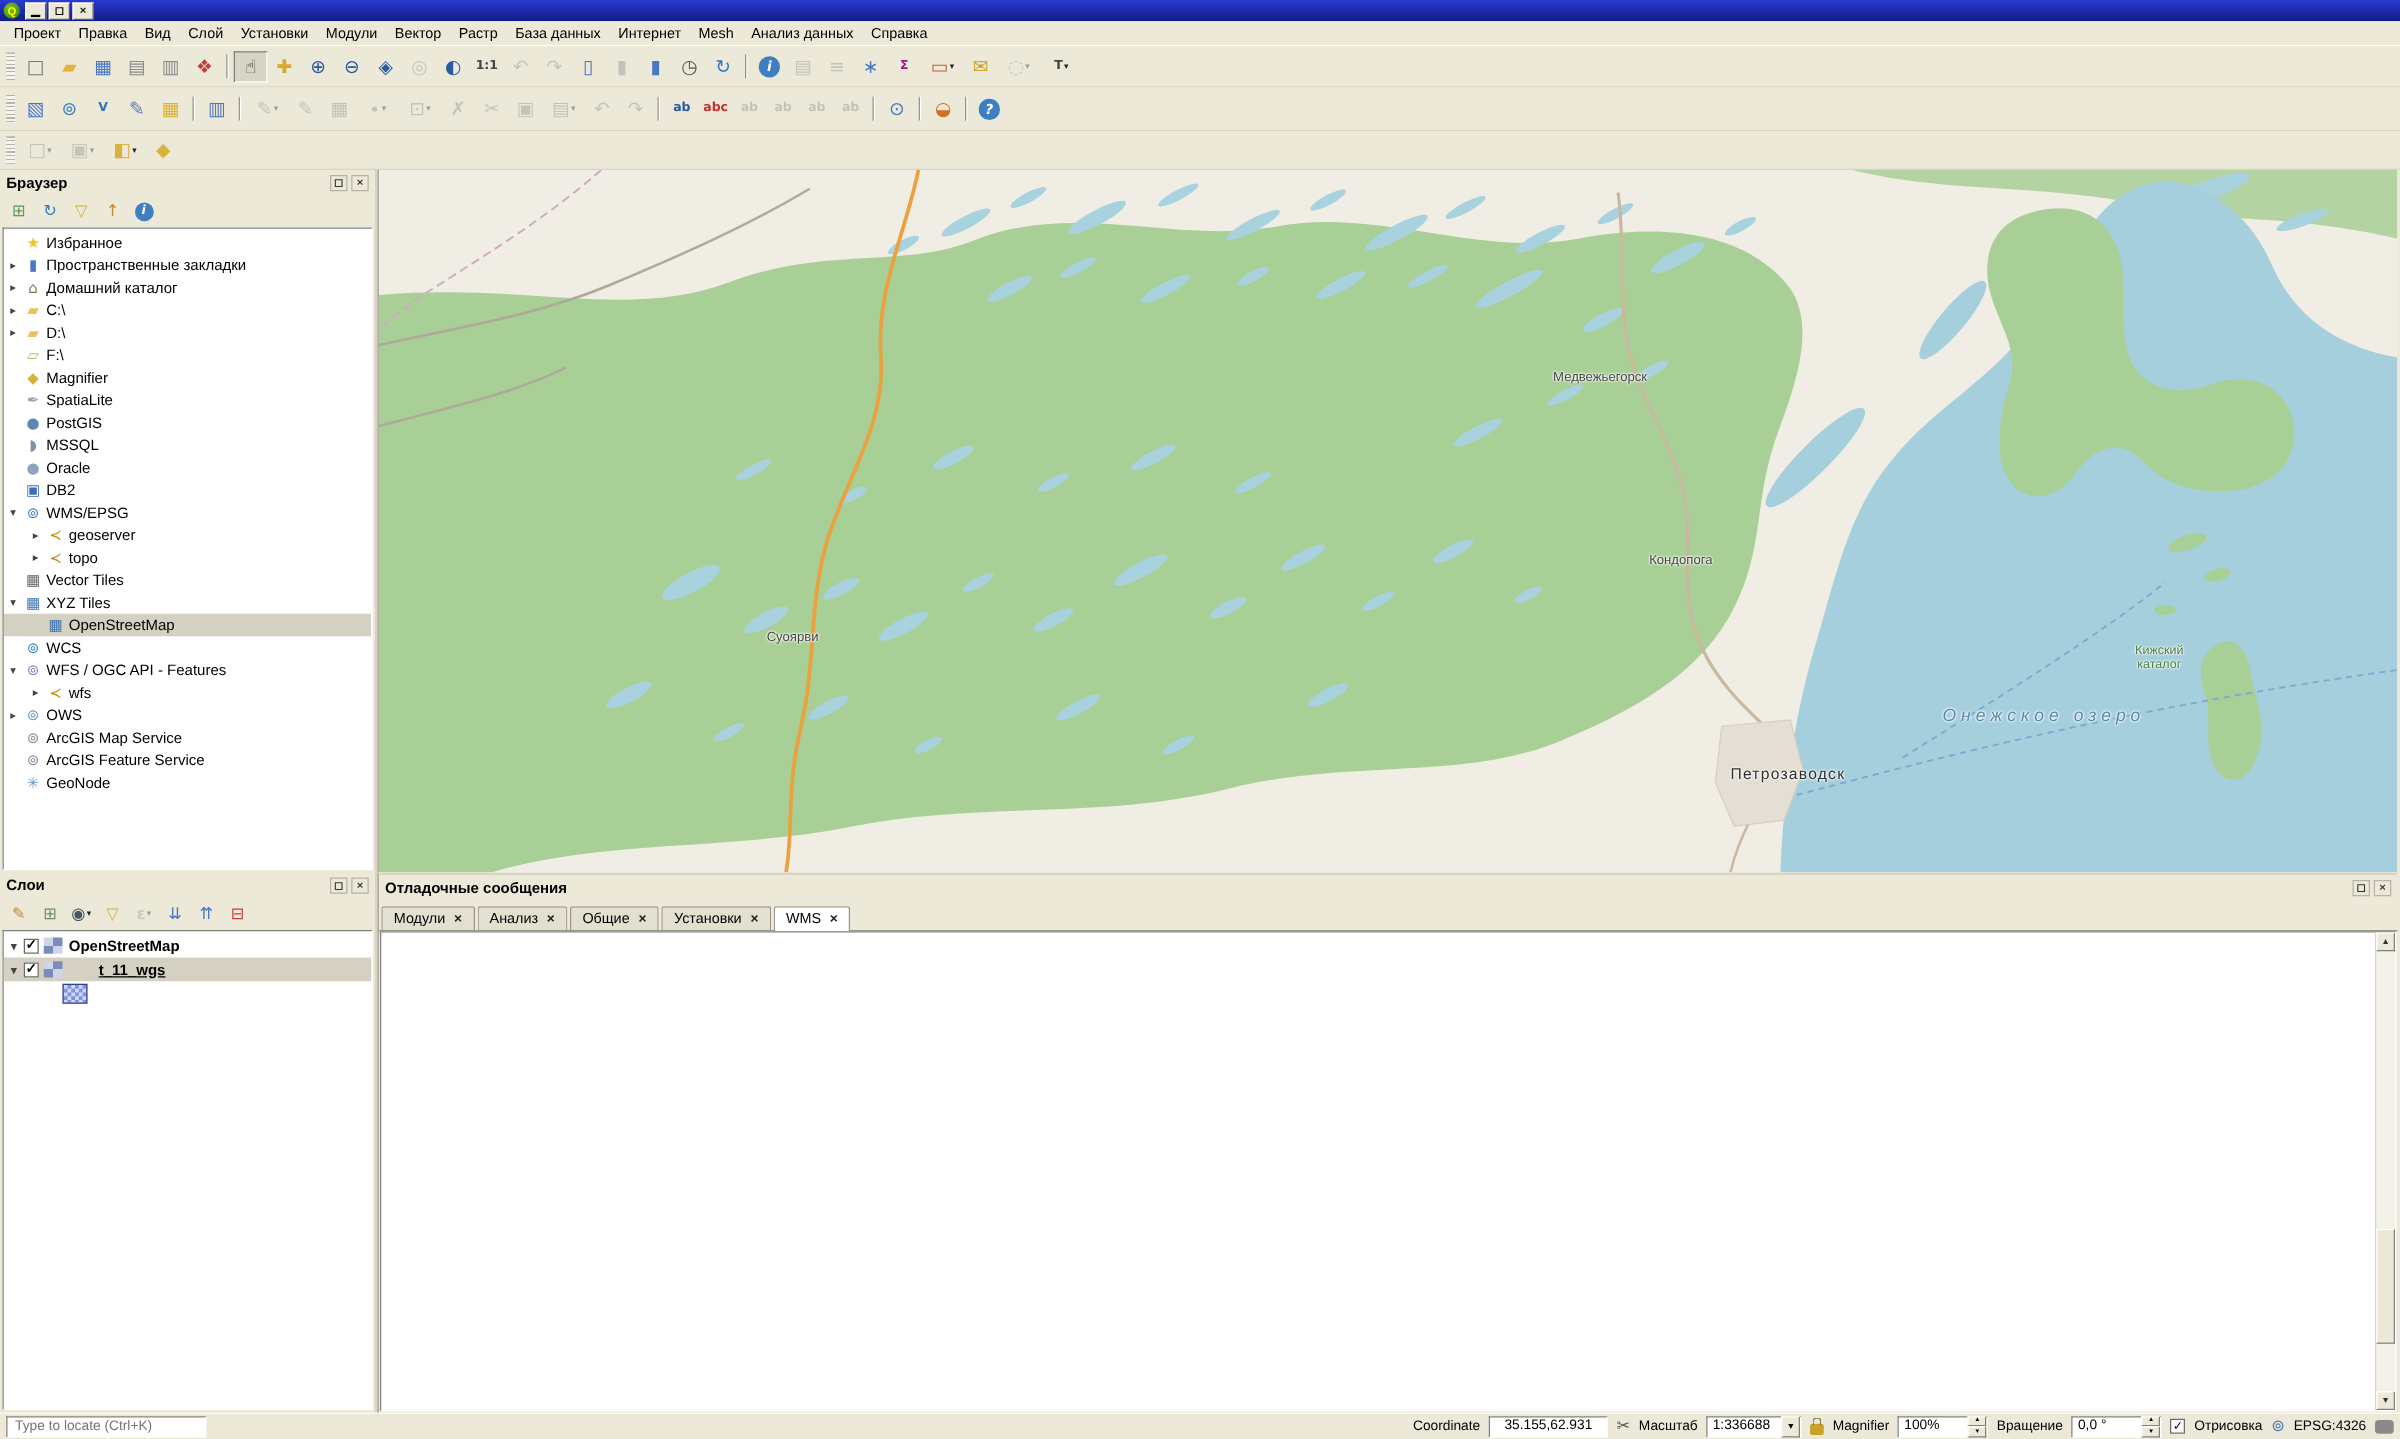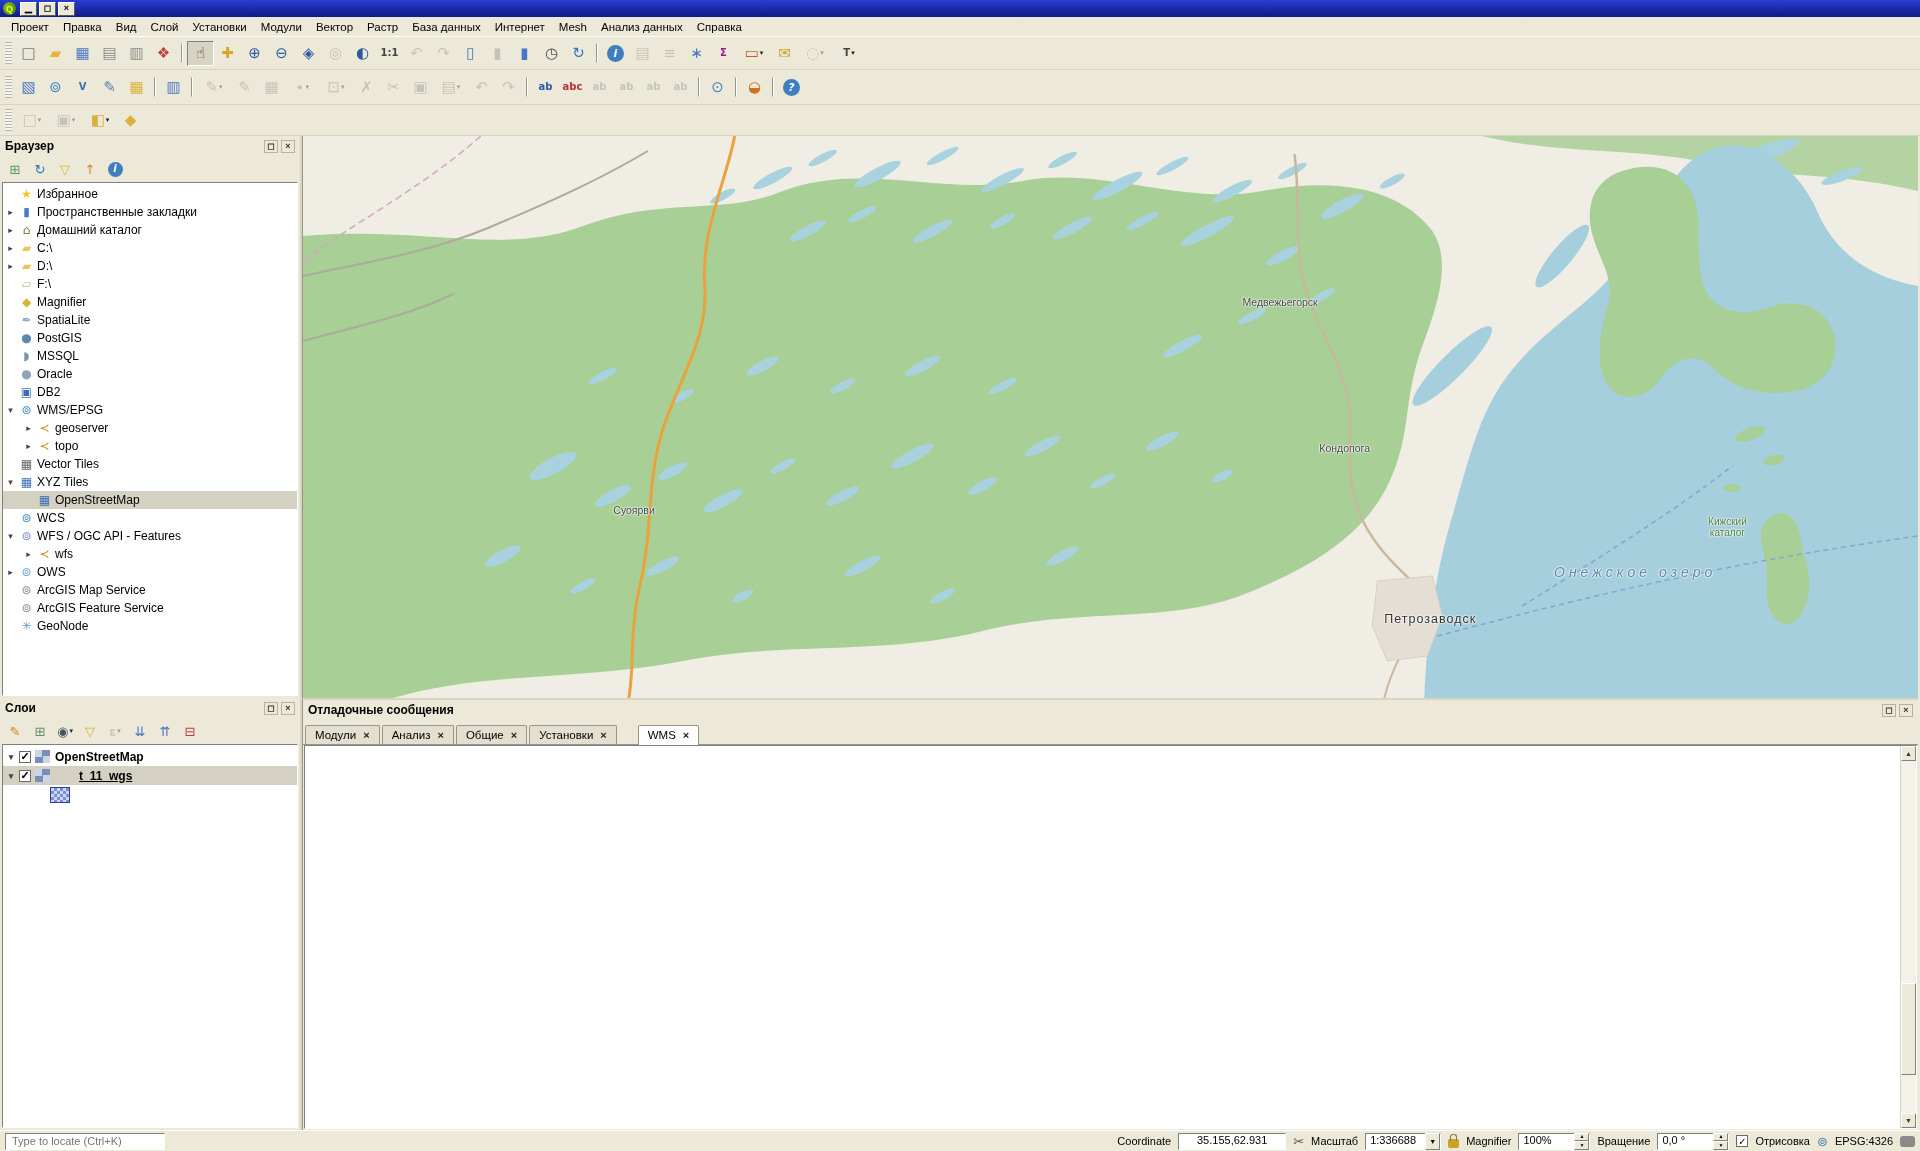"WMS" .tab.active { margin-left: 19px -> none }
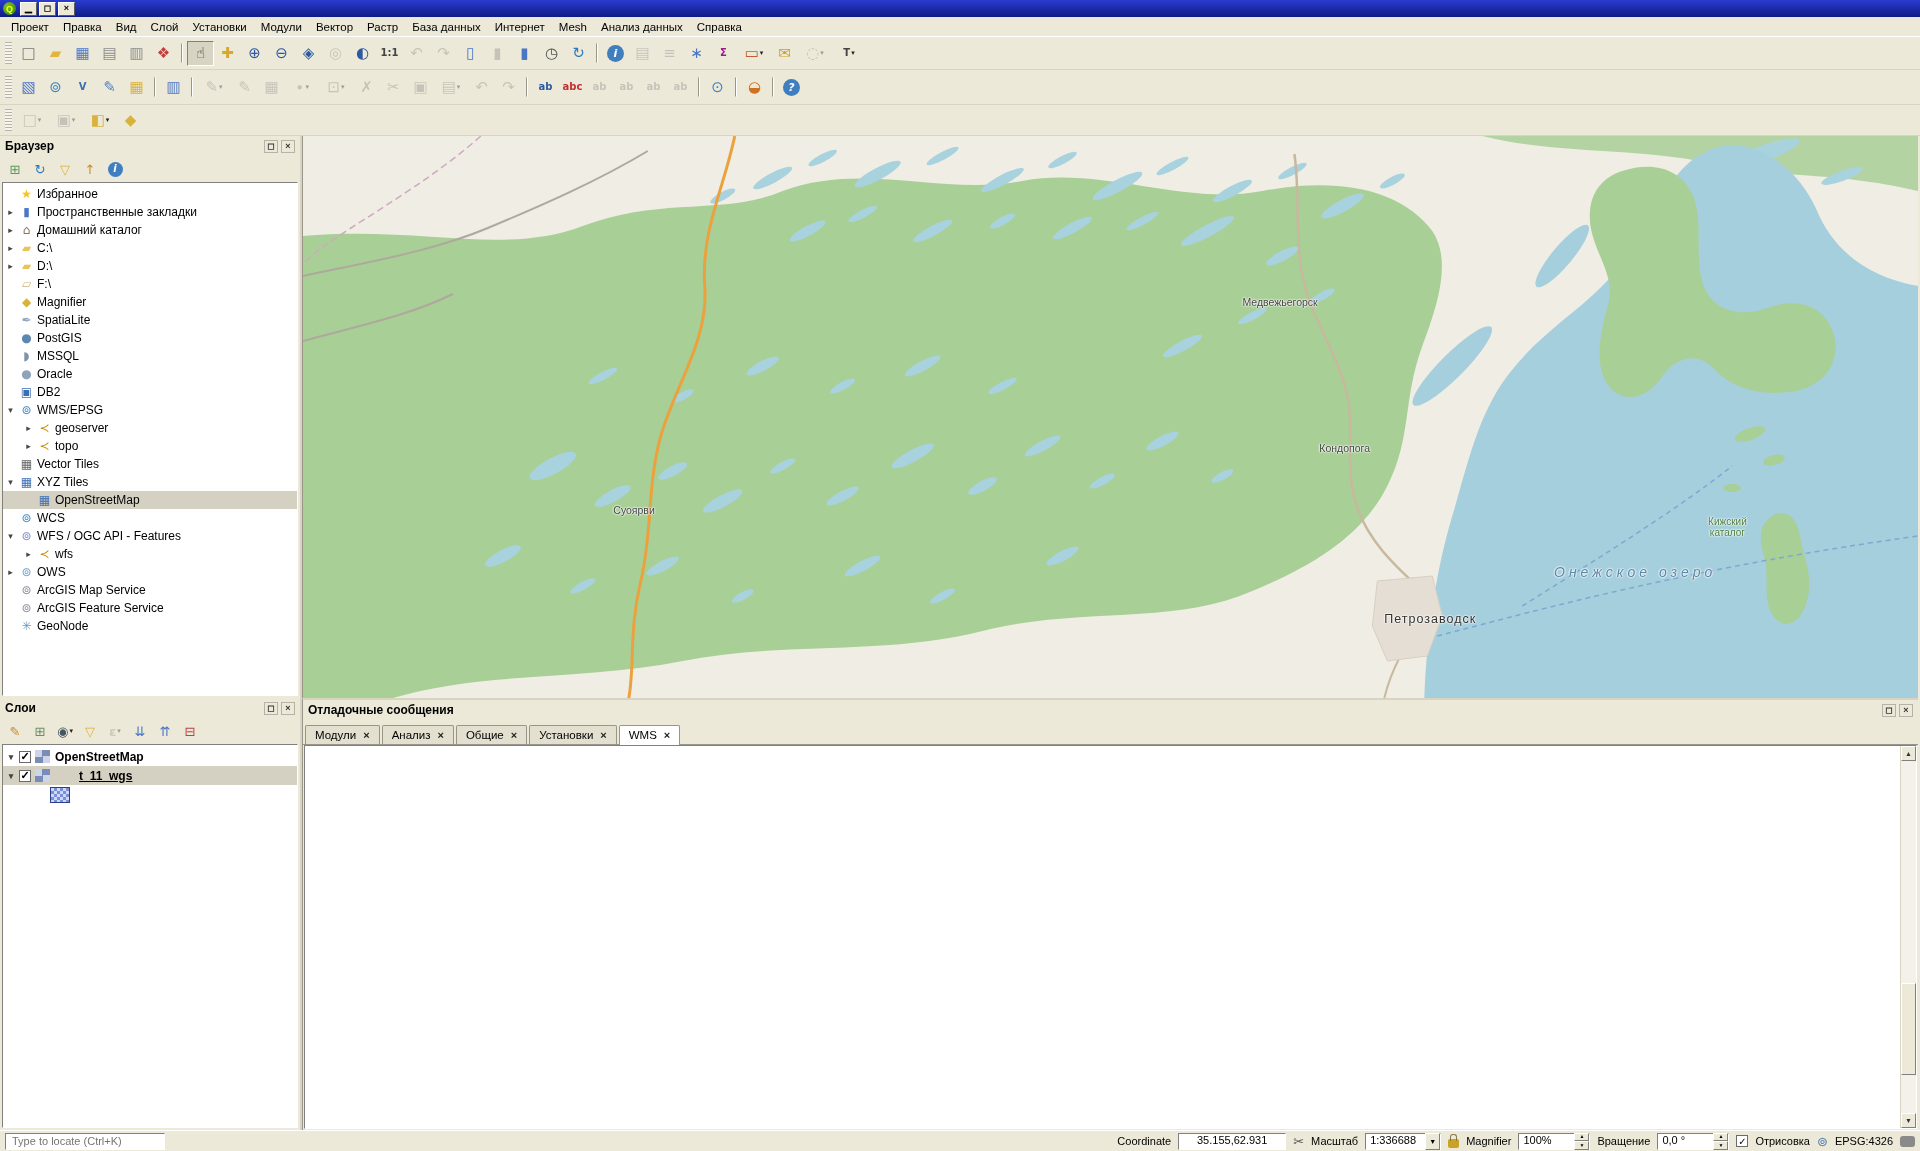"35.155,62.931" .coord { width: 108px -> 95px }
